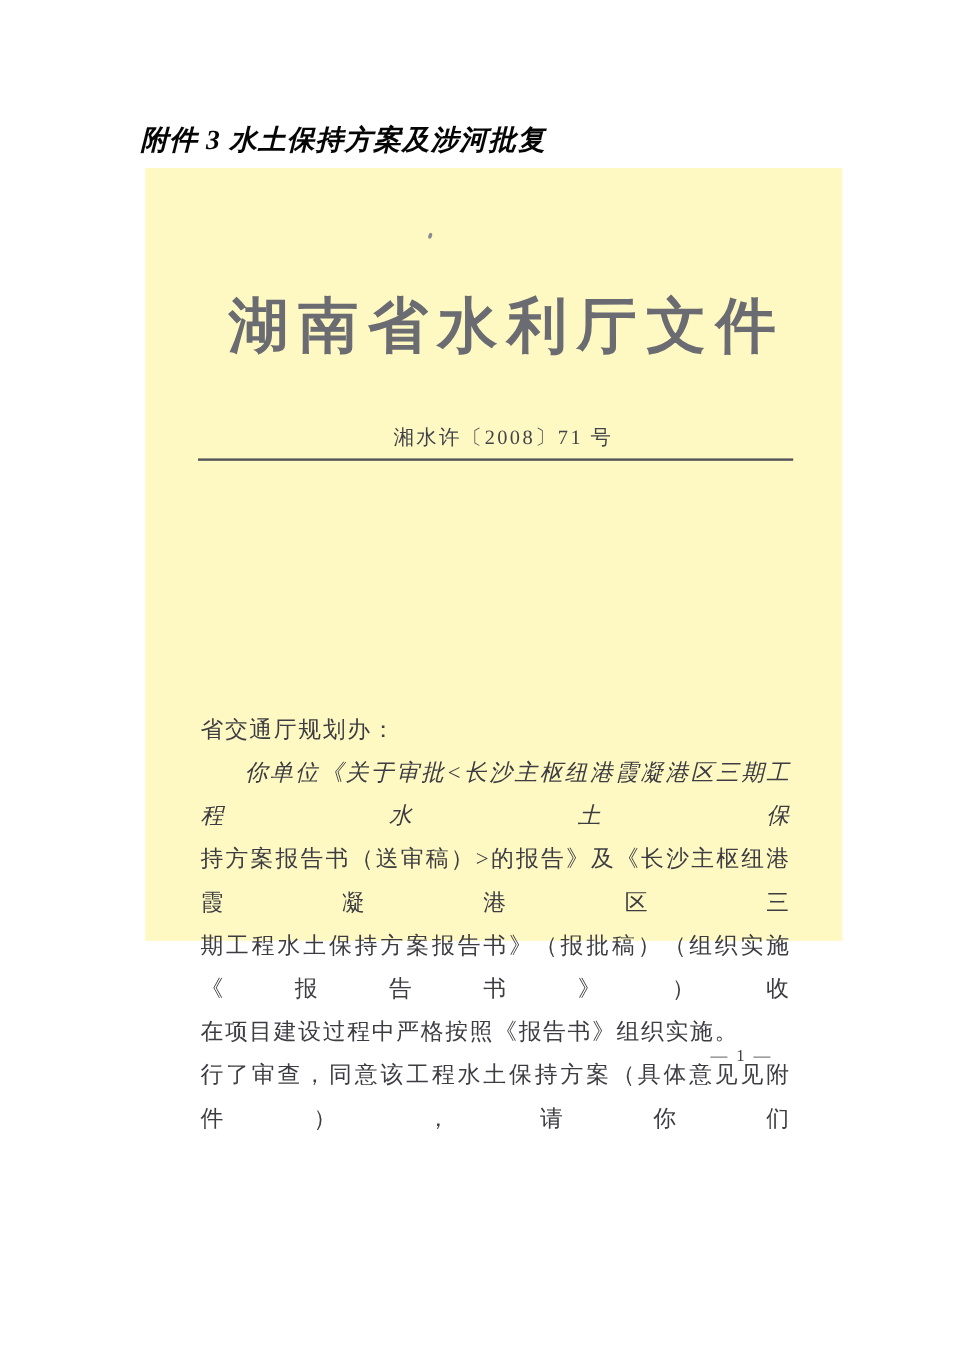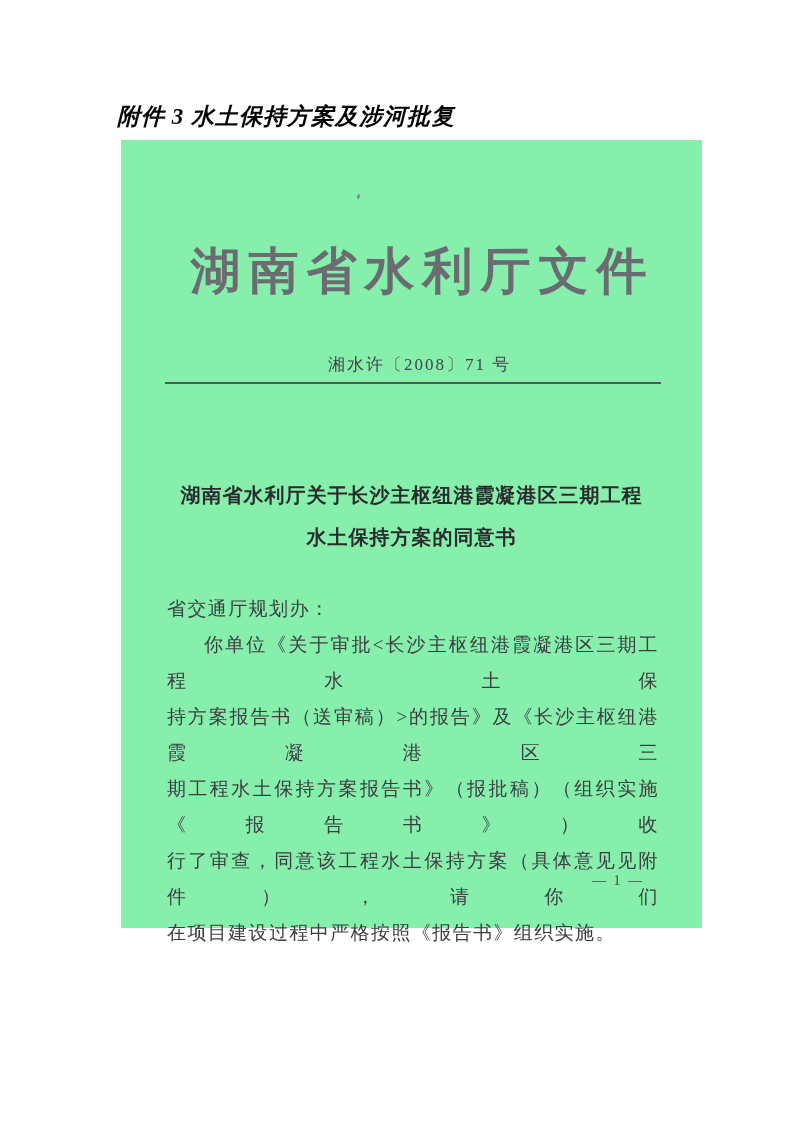"湖南省水利厅文件" .scan { background: #86efac -> #fef9c3; height: 788px -> 644px }
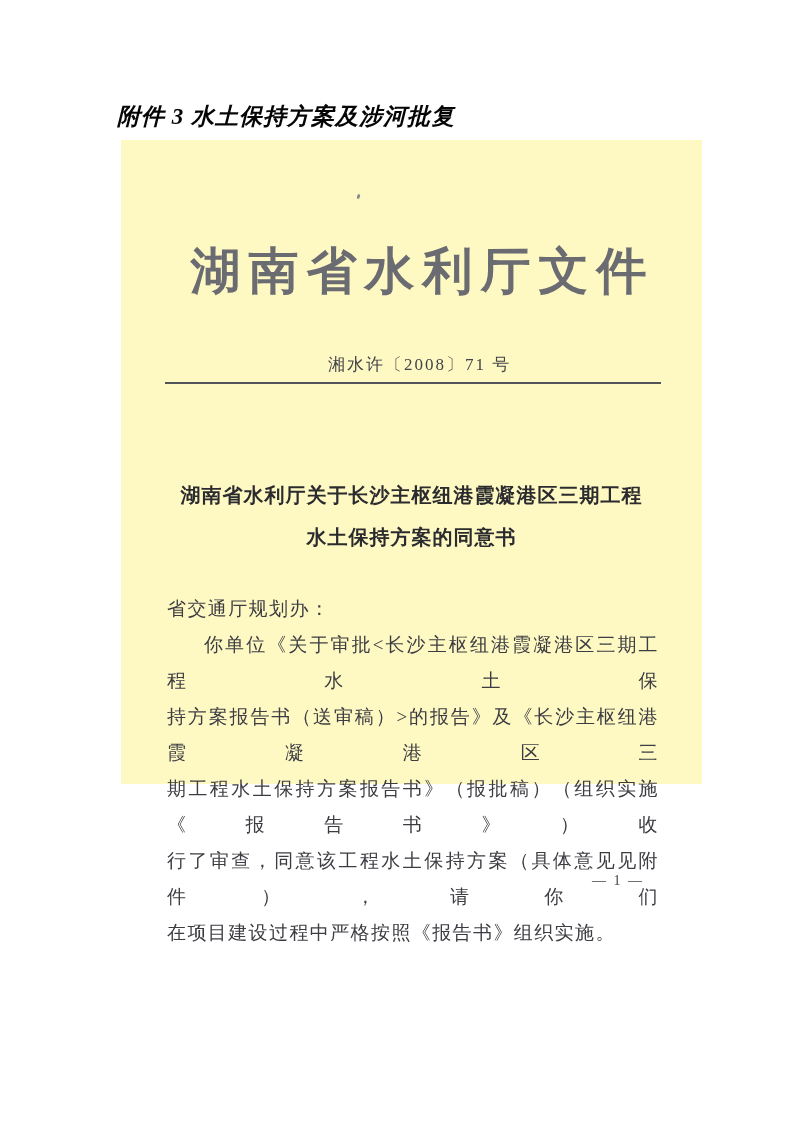"湖南省水利厅关于长沙主枢纽港霞凝港区三期工程" div.doc-title { html: <div> <div>湖南省水利厅关于长沙主枢纽港霞凝港区三期工程</div> <div>水土保持方案的同意书</div> </div> -> none }
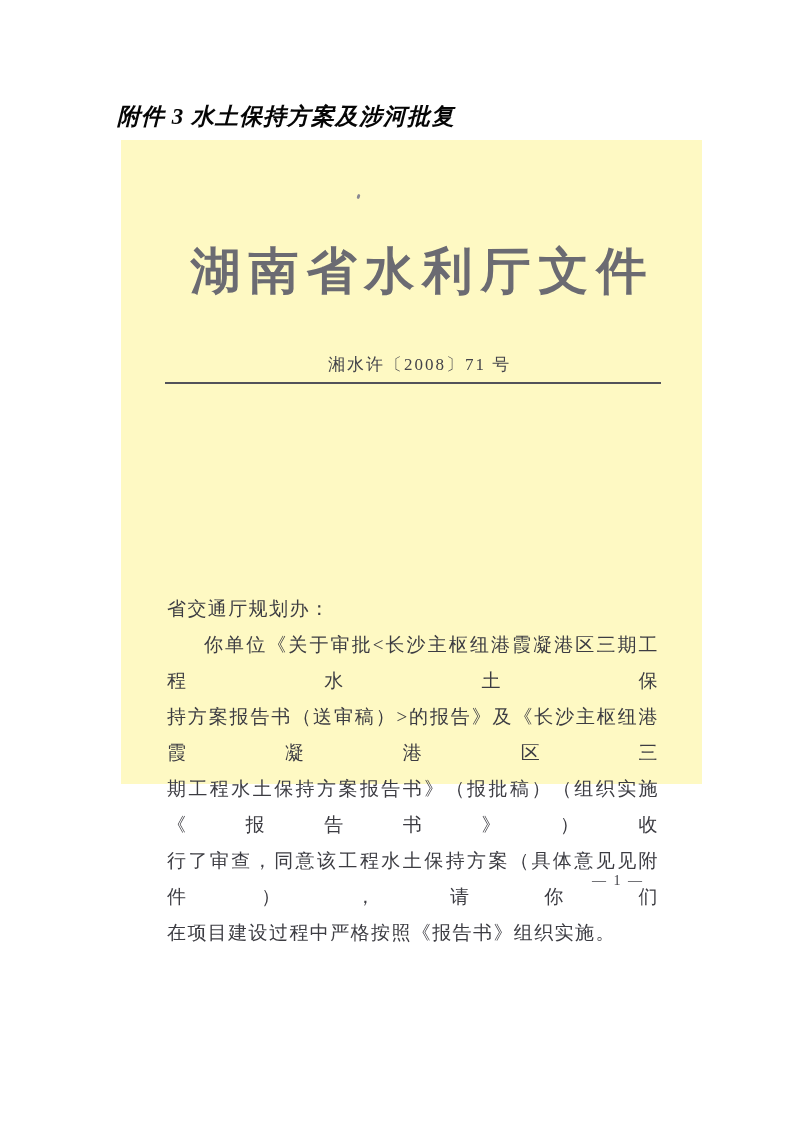"你单位《关于审批<长沙主枢纽港霞凝港区三期工程水土保" .doc-body .line.indent { font-style: none -> italic }
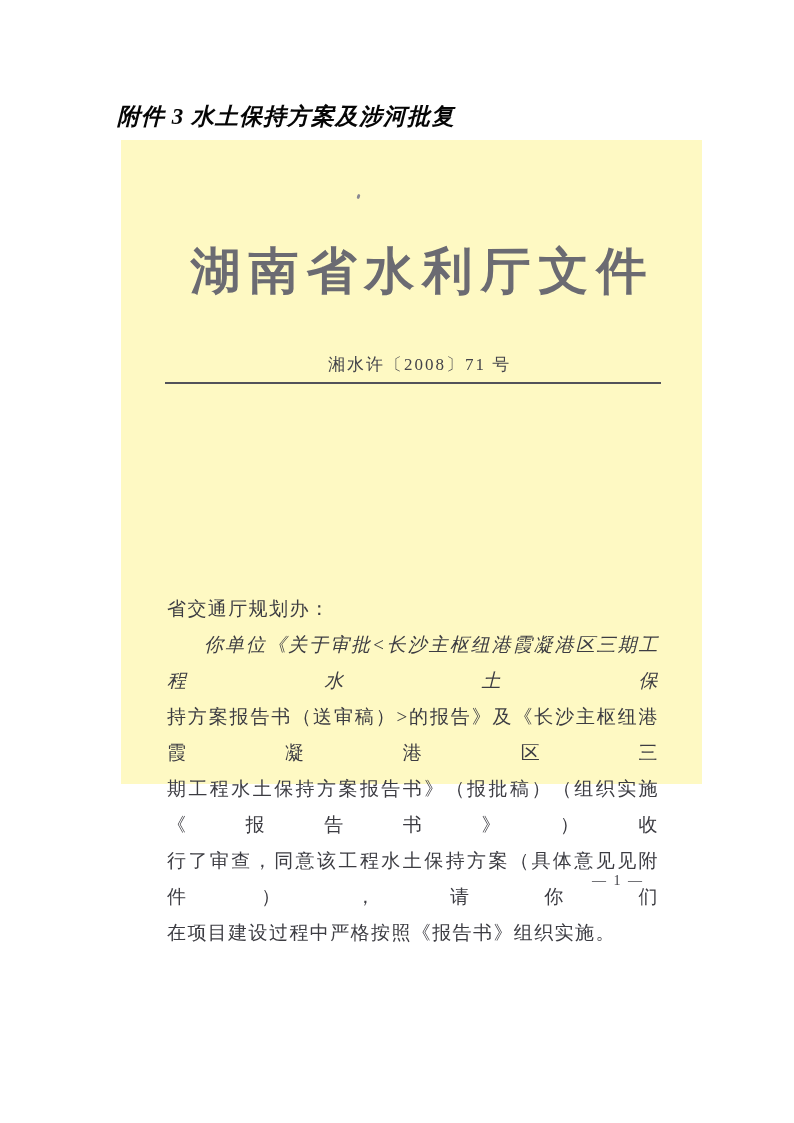"行了审查，同意该工程水土保持方案（具体意见见附件），请你们" div.line { order: before "在项目建设过程中严格按照《报告书》组织实施。" -> after "在项目建设过程中严格按照《报告书》组织实施。" }
